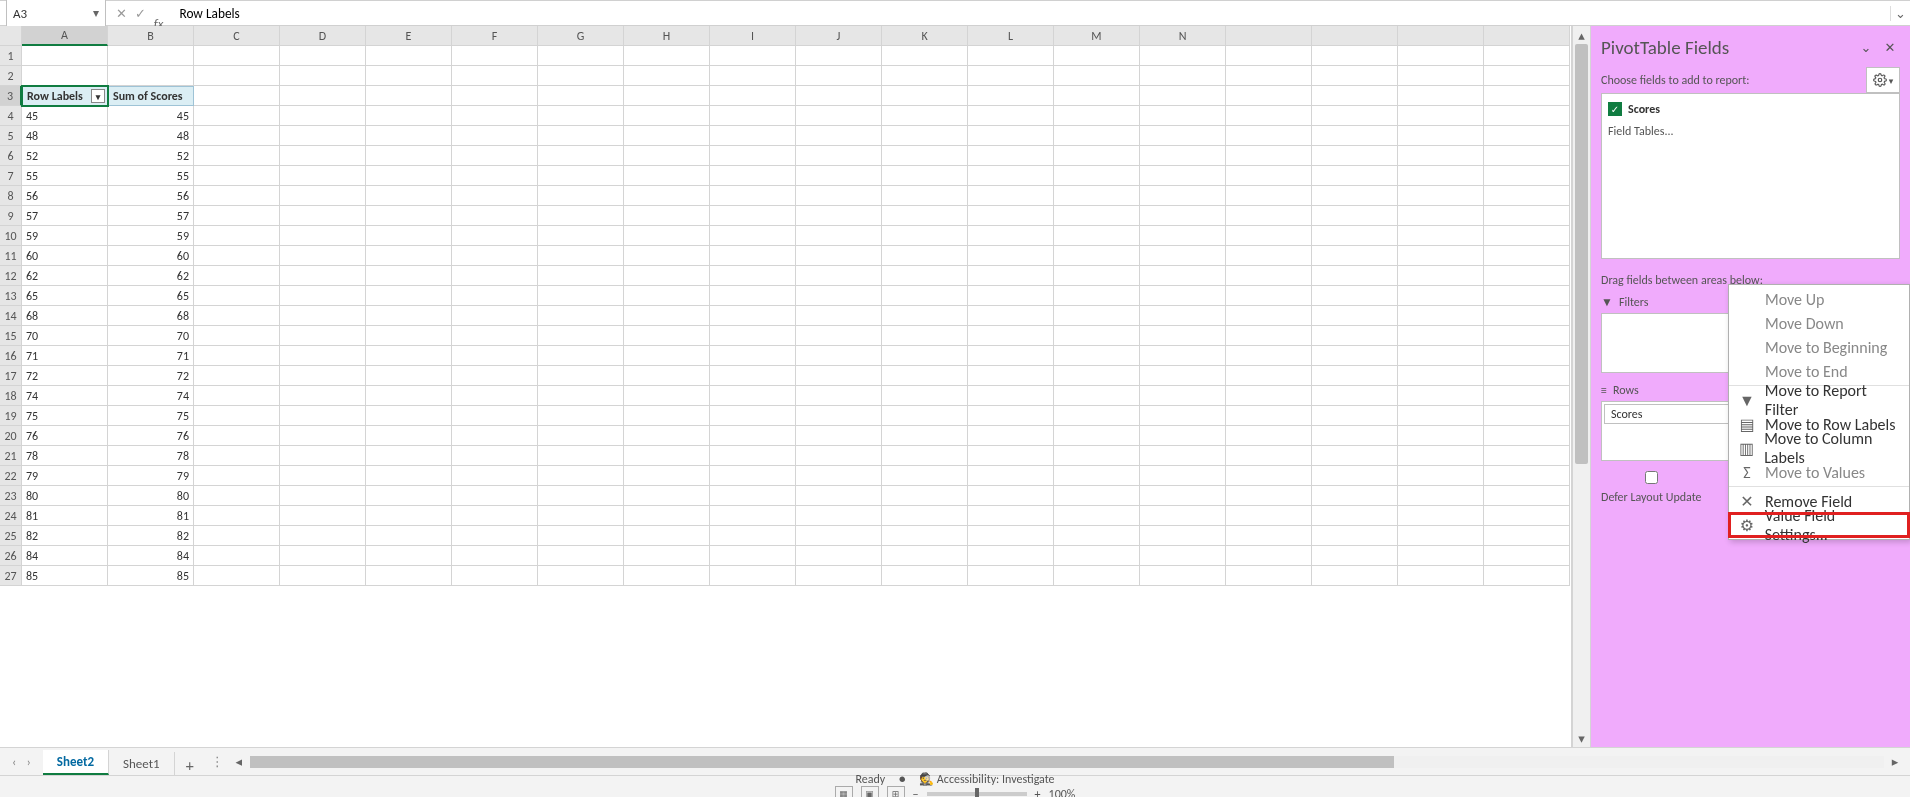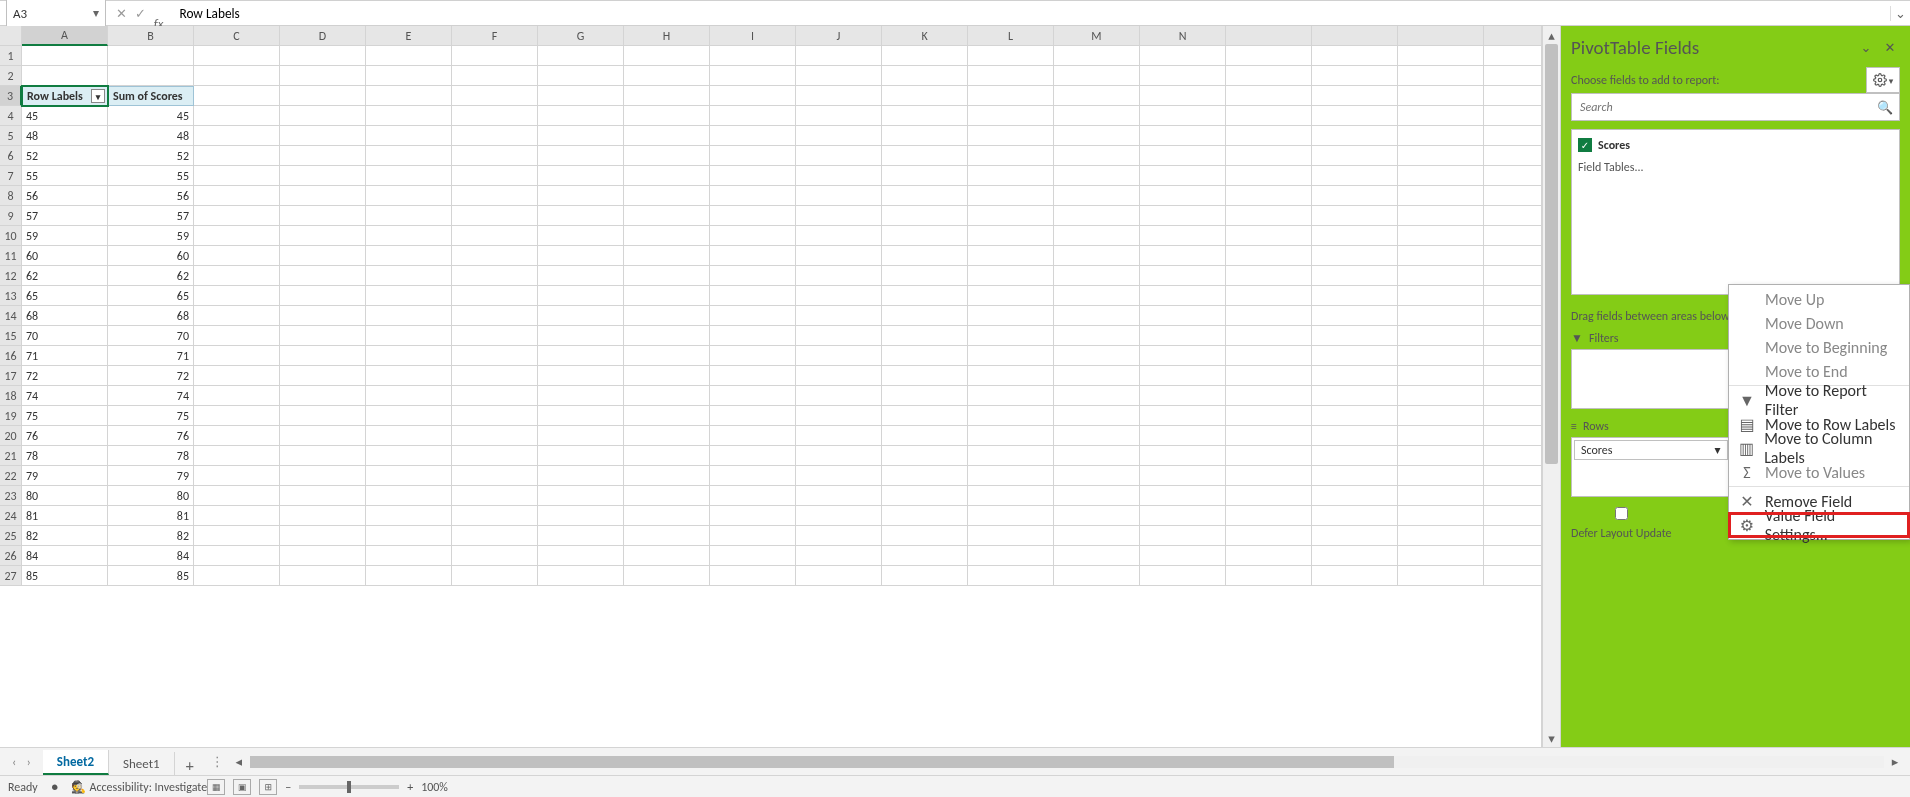"PivotTable Fields" .pane { background: #84cc16 -> #f0abfc; width: 350px -> 320px }
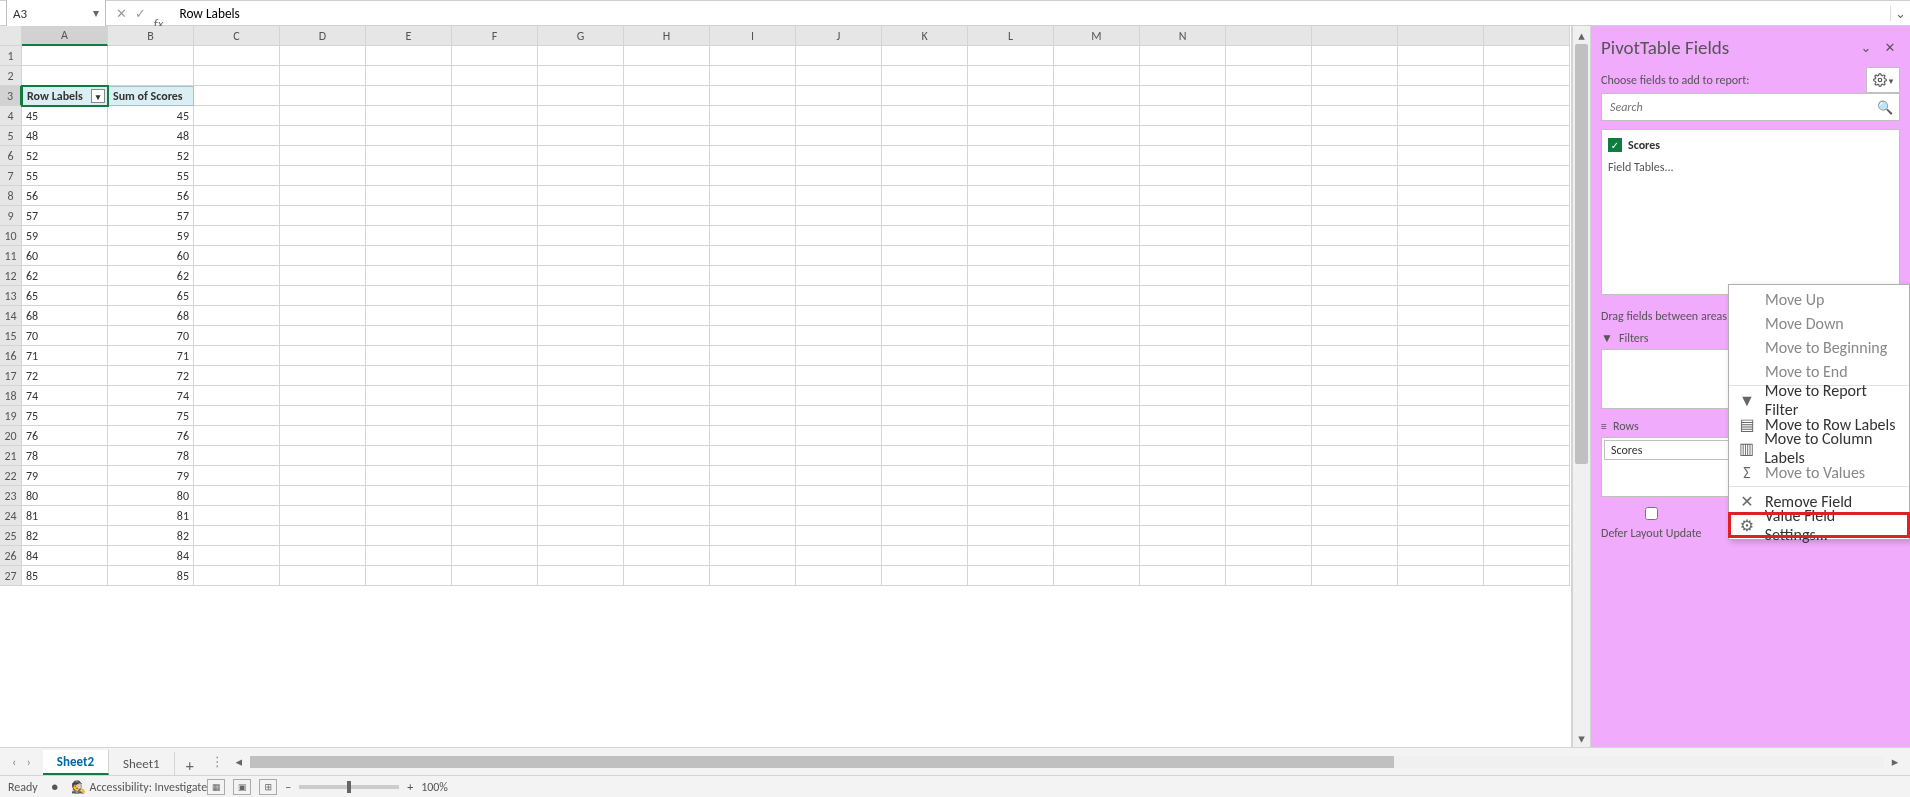"Search" div.search-box { html: <div> <input> <div>🔍</div> </div> -> none }
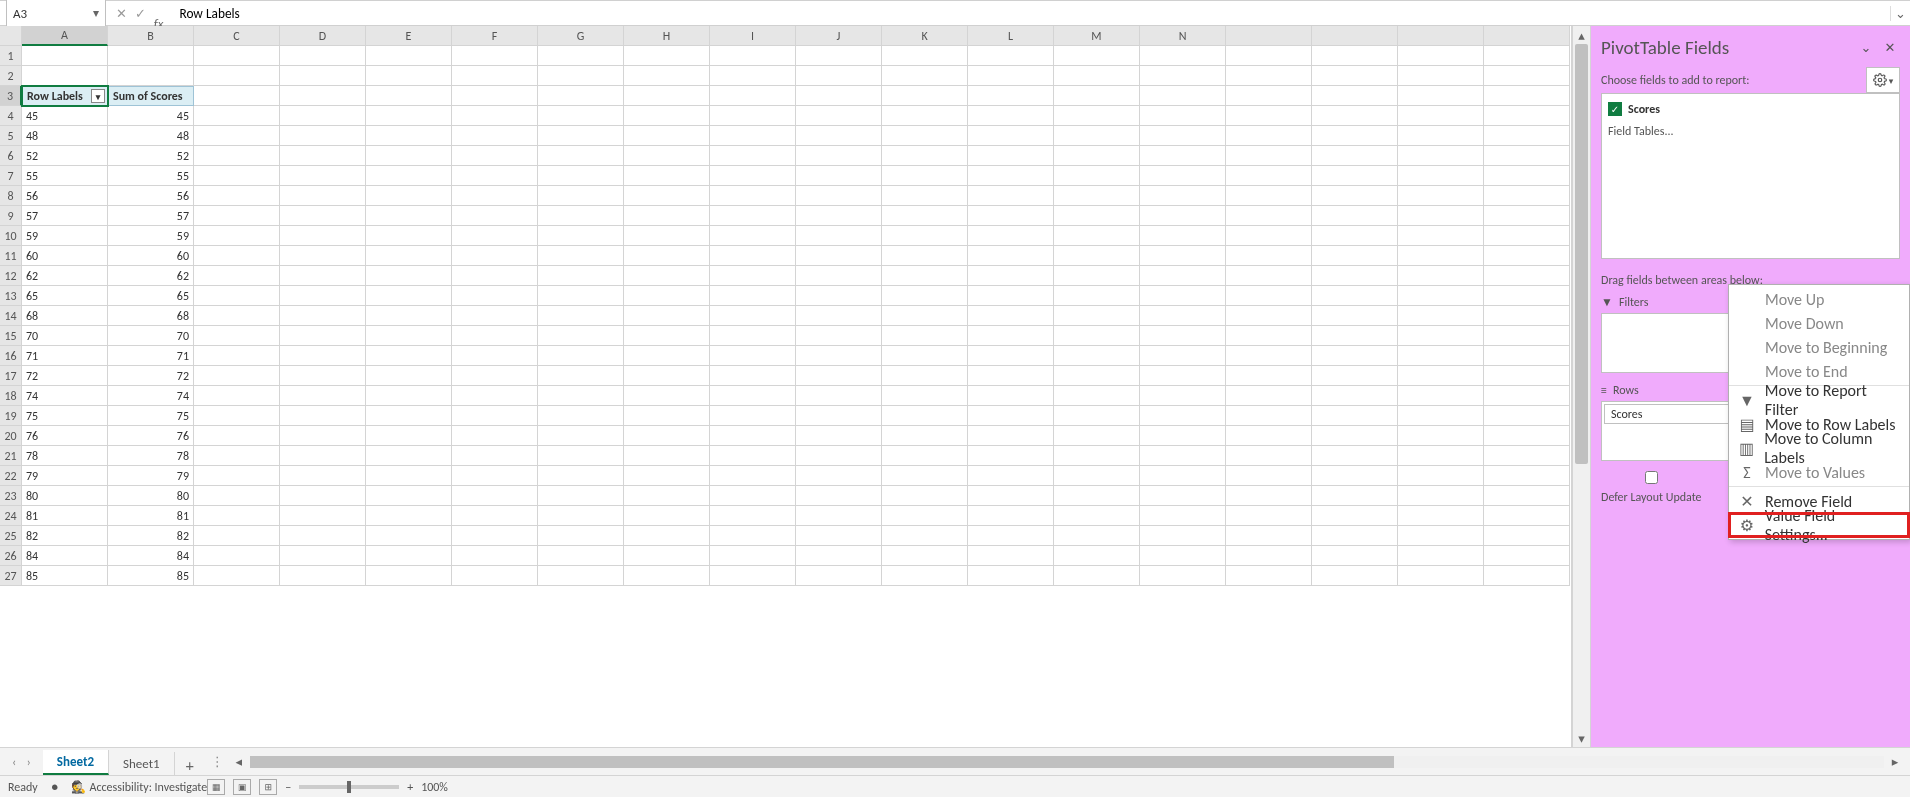"Ready" .status-bar { flex-direction: none -> column; justify-content: flex-start -> center }
